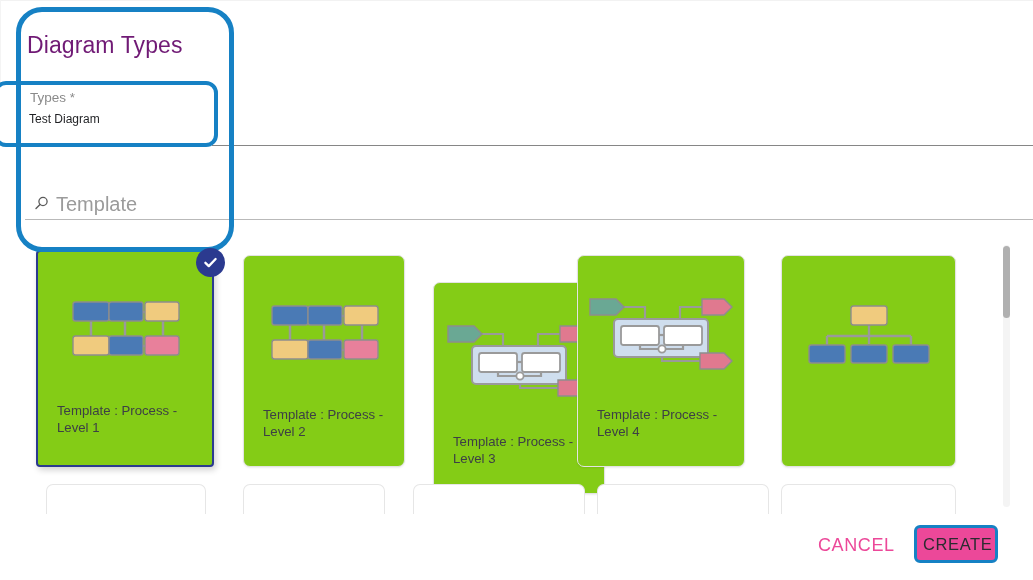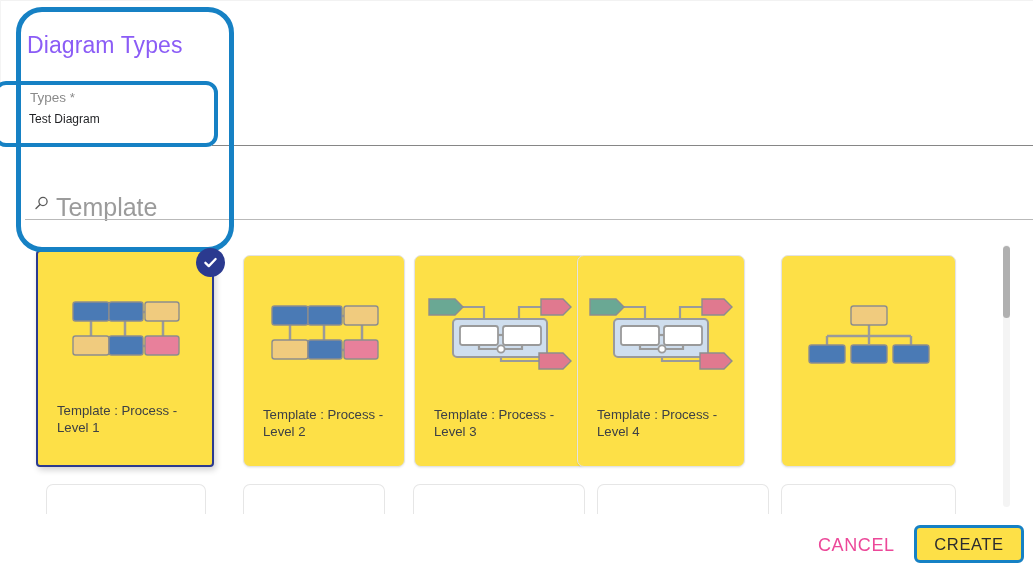"Diagram Types" .page-title { color: #8b5cf6 -> #701a75 }
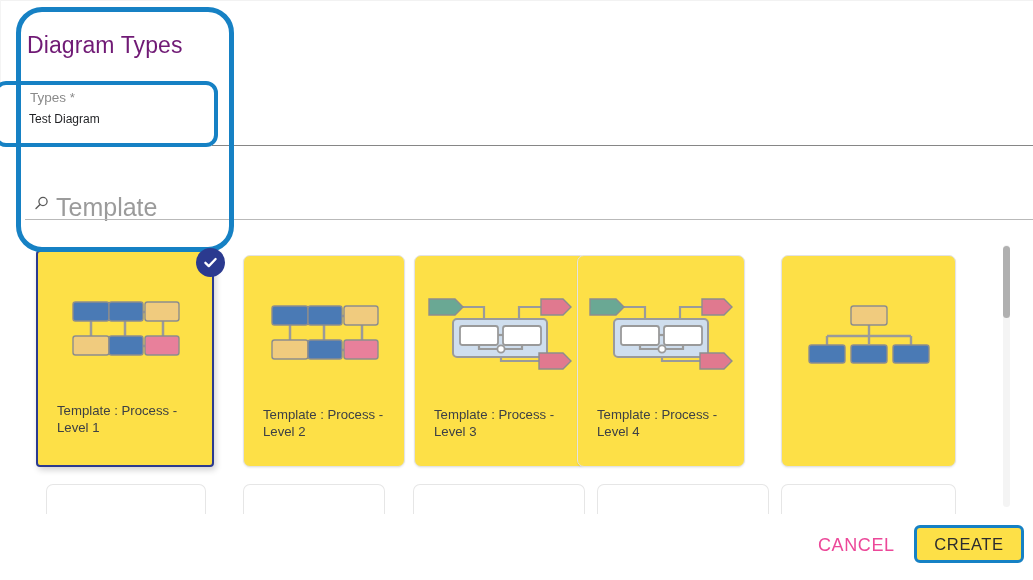"Template" .search-placeholder { font-size: 25px -> 20px }
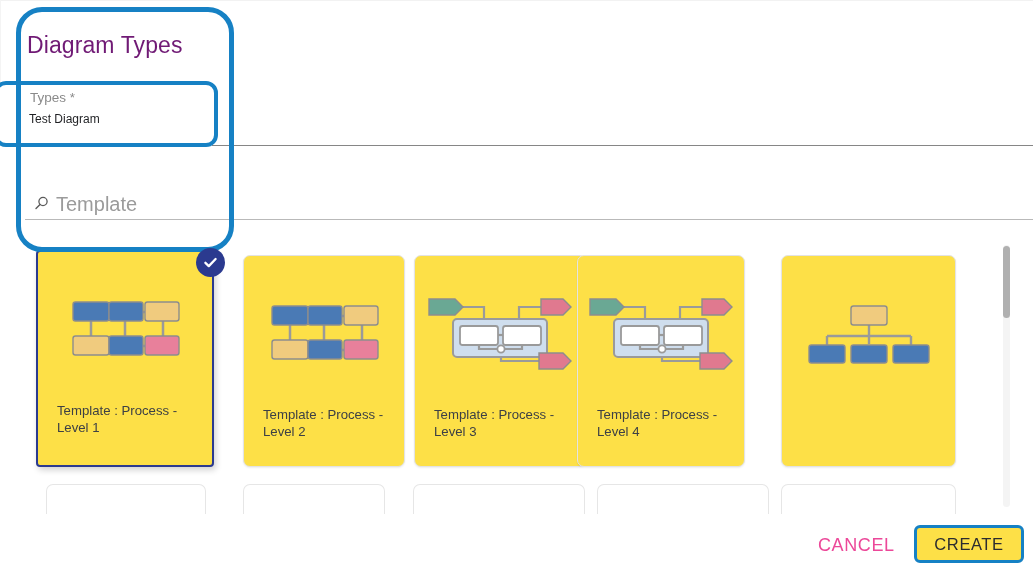"Template : Process - Level" .card { background: #fde047 -> #84cc16 }
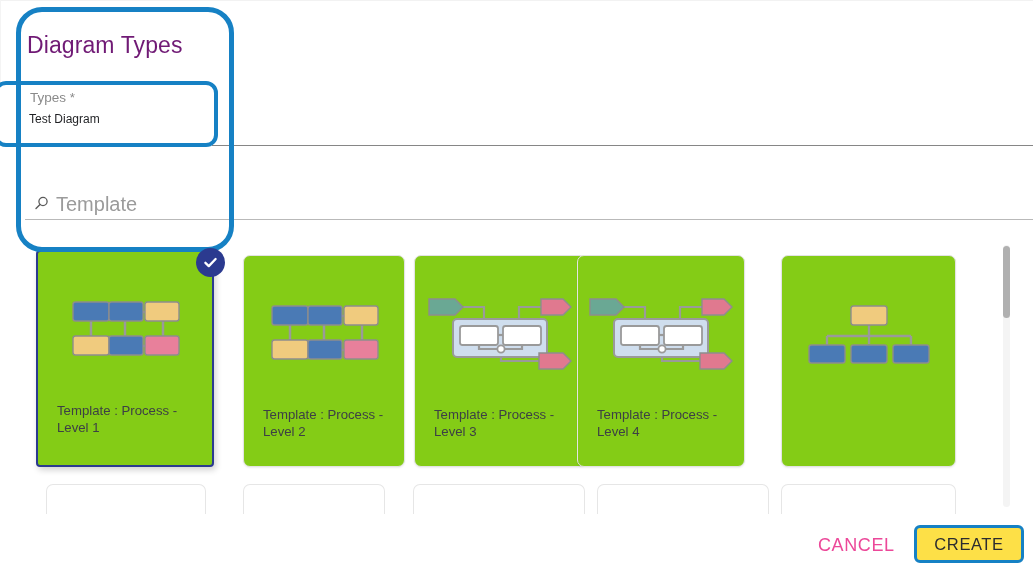"Template : Process - Level 3" .card-3 { left: 414px -> 433px; margin-top: none -> 27px }
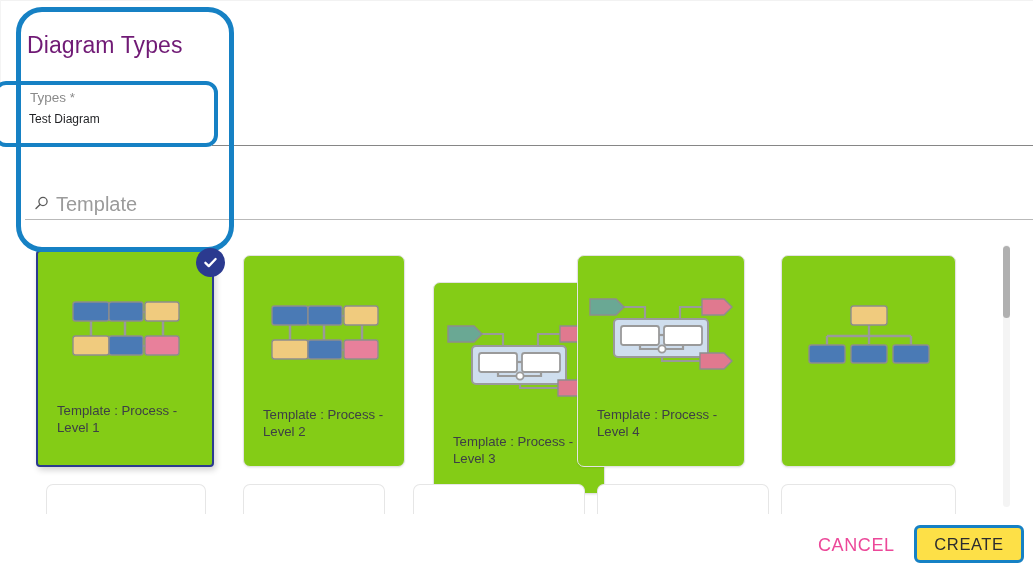"CREATE" .btn-create { background: #fde047 -> #ec4899; width: 110px -> 84px }
